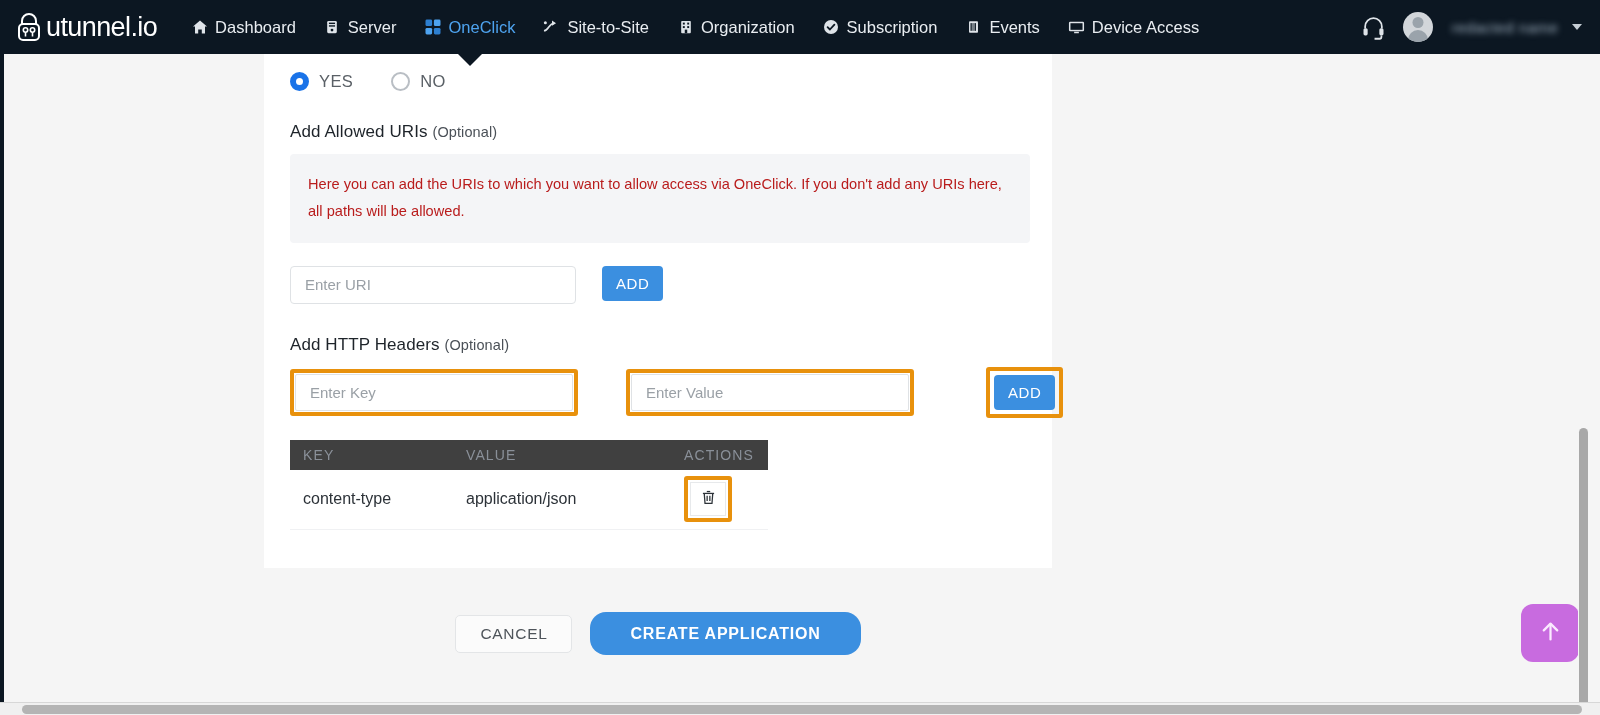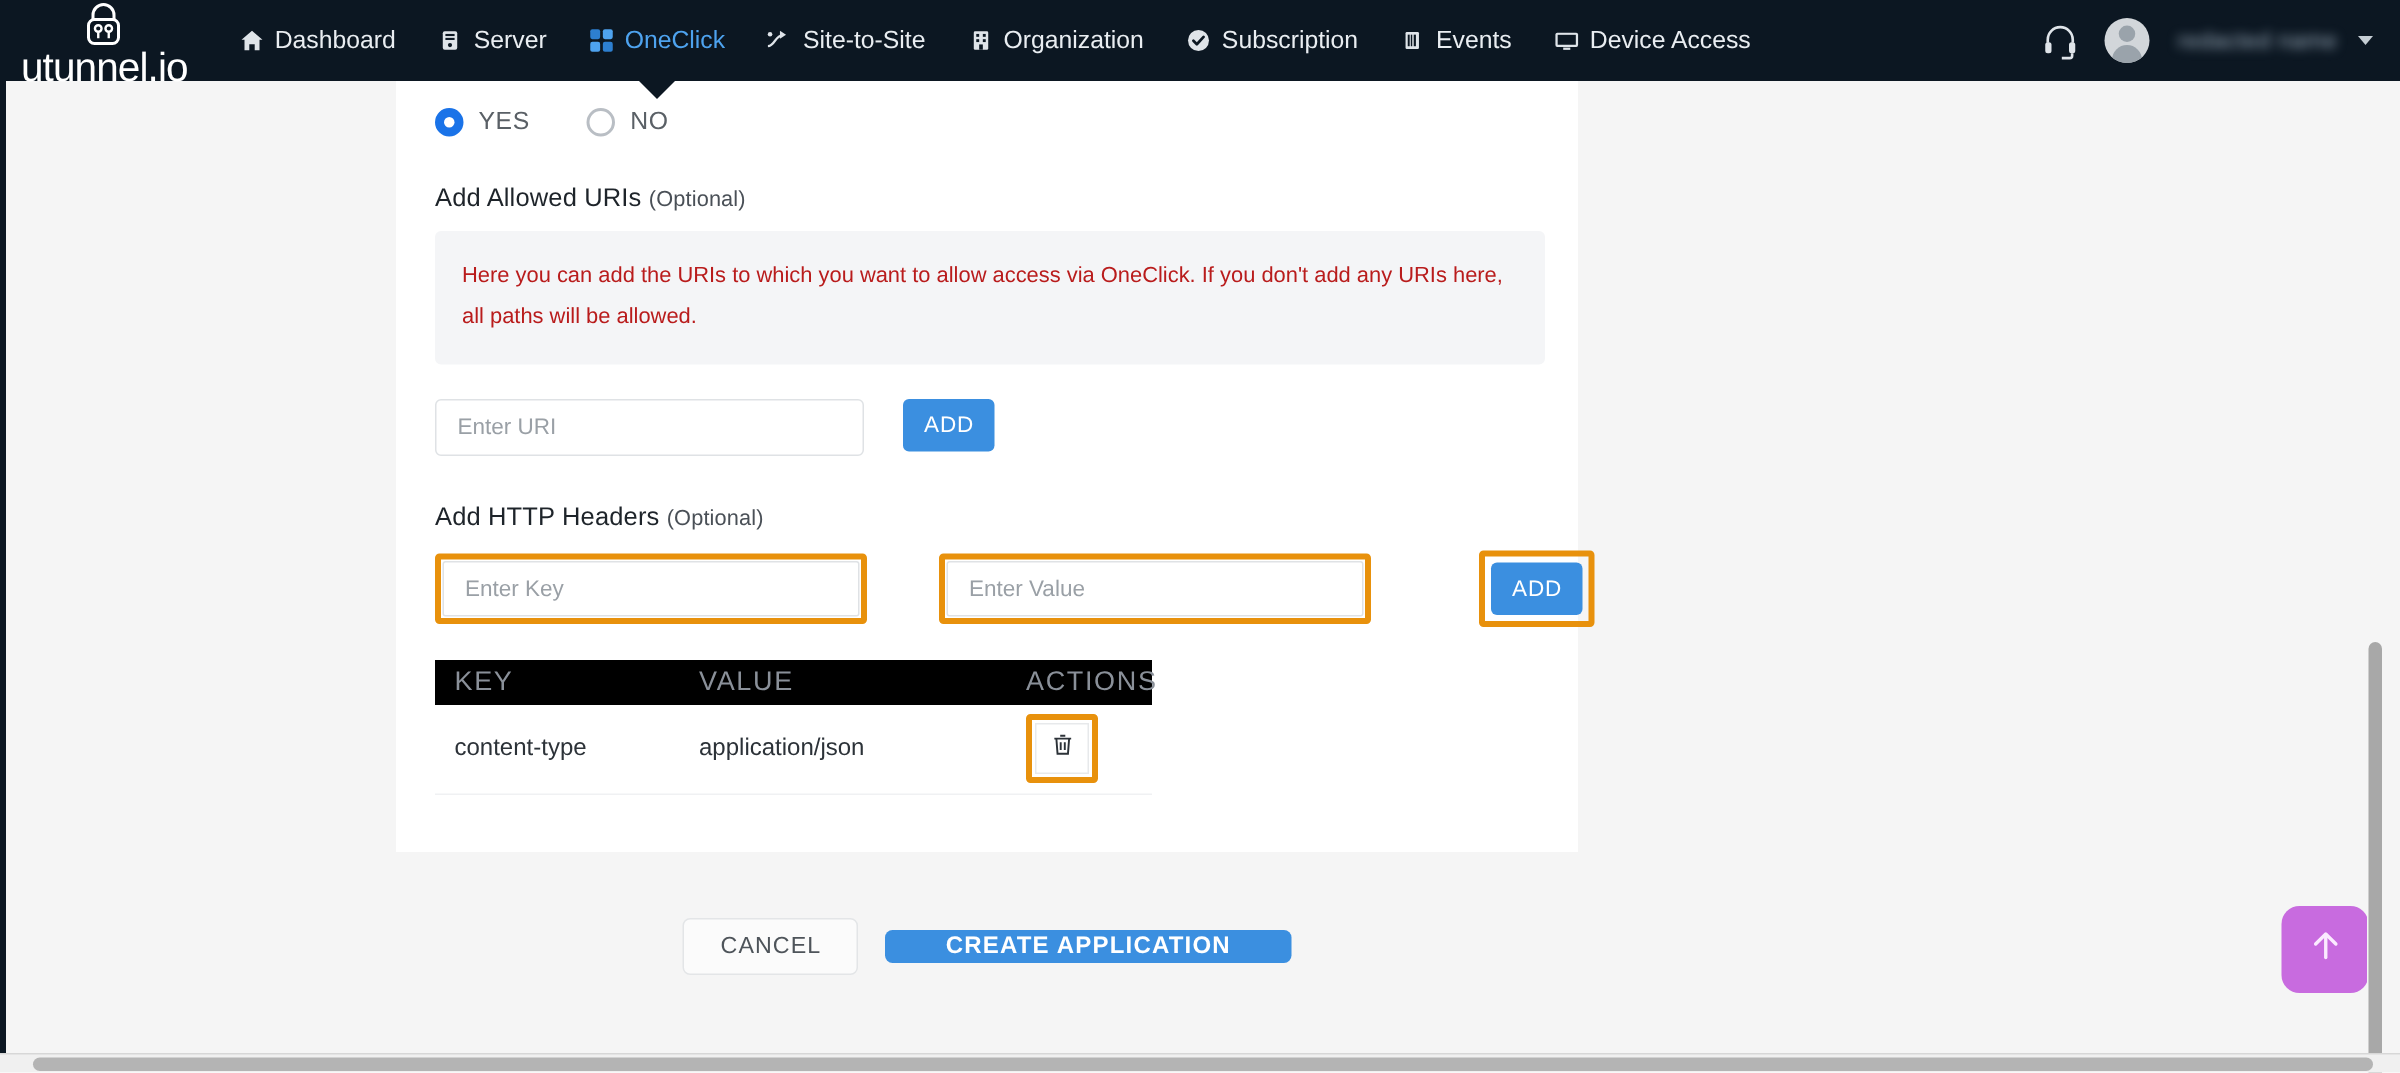"utunnel.io" .brand { flex-direction: column -> none }
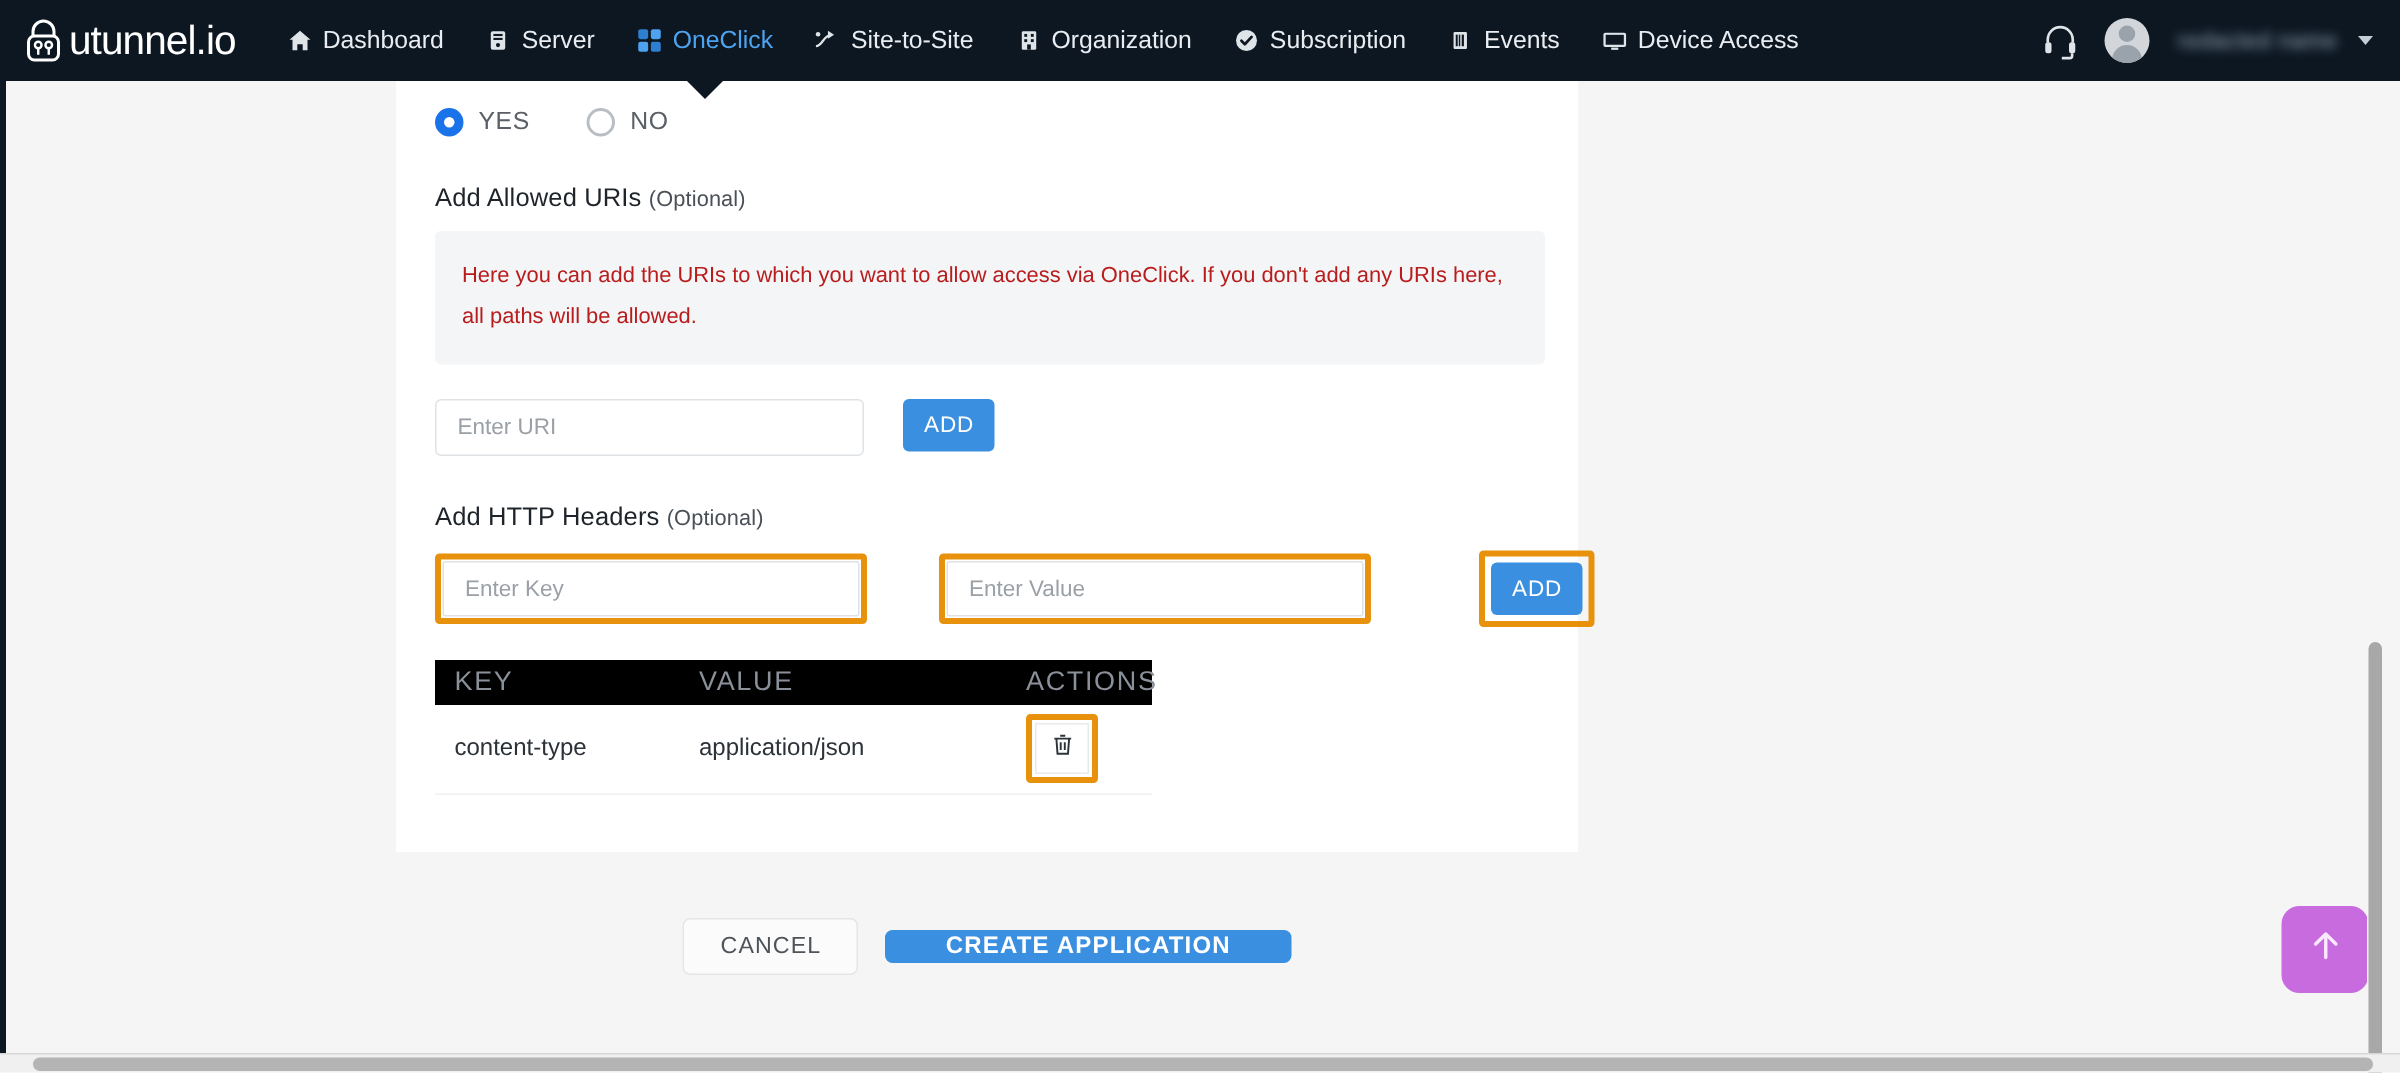"KEY" .tbl-head { background: #000000 -> #404040; font-size: 18px -> 14px }
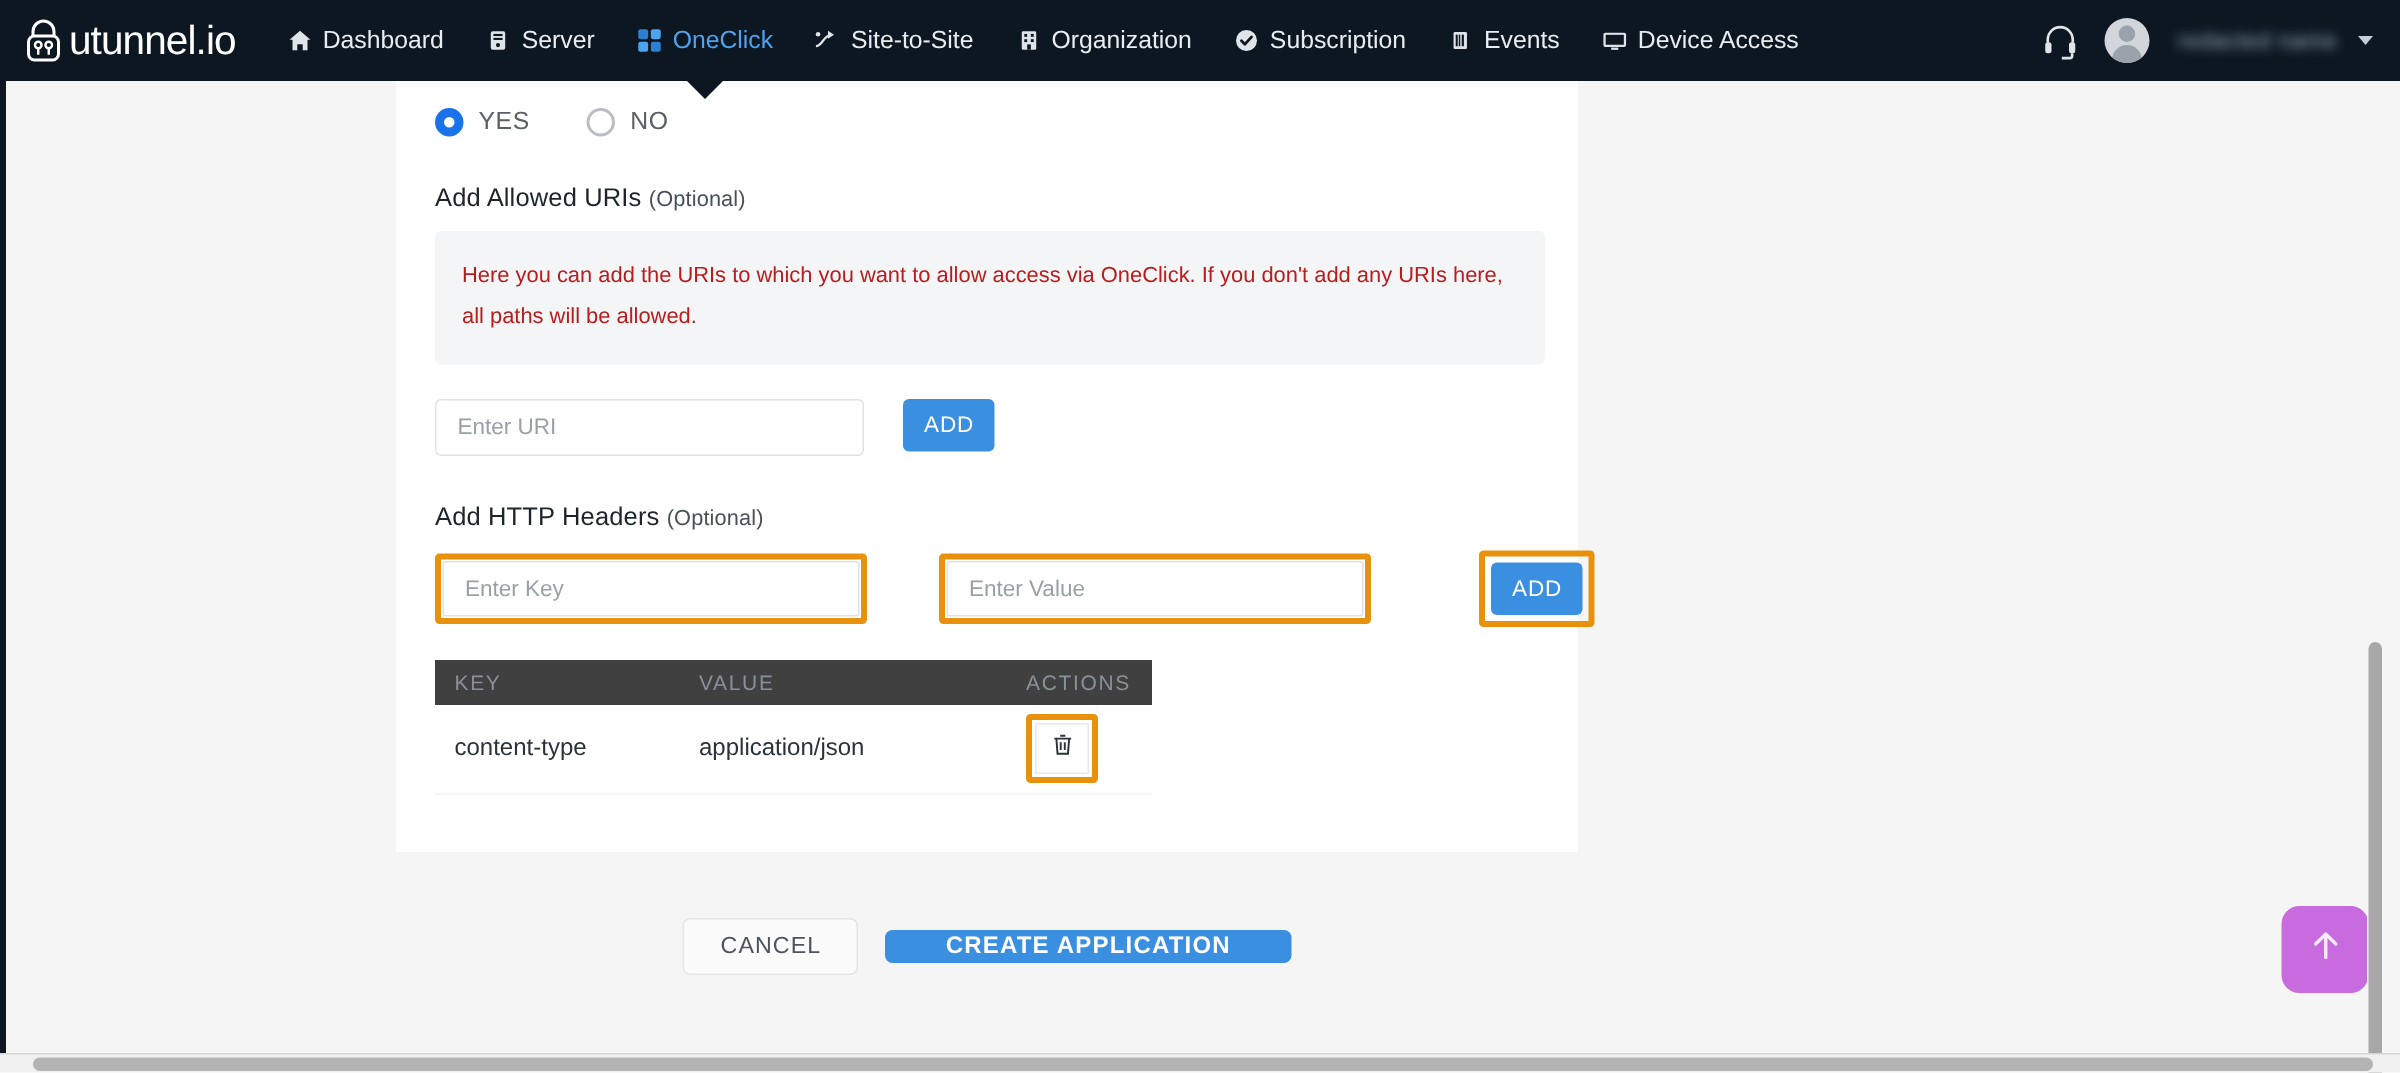"CREATE APPLICATION" .btn-create { border-radius: 5px -> 16px; height: 22px -> 43px }
